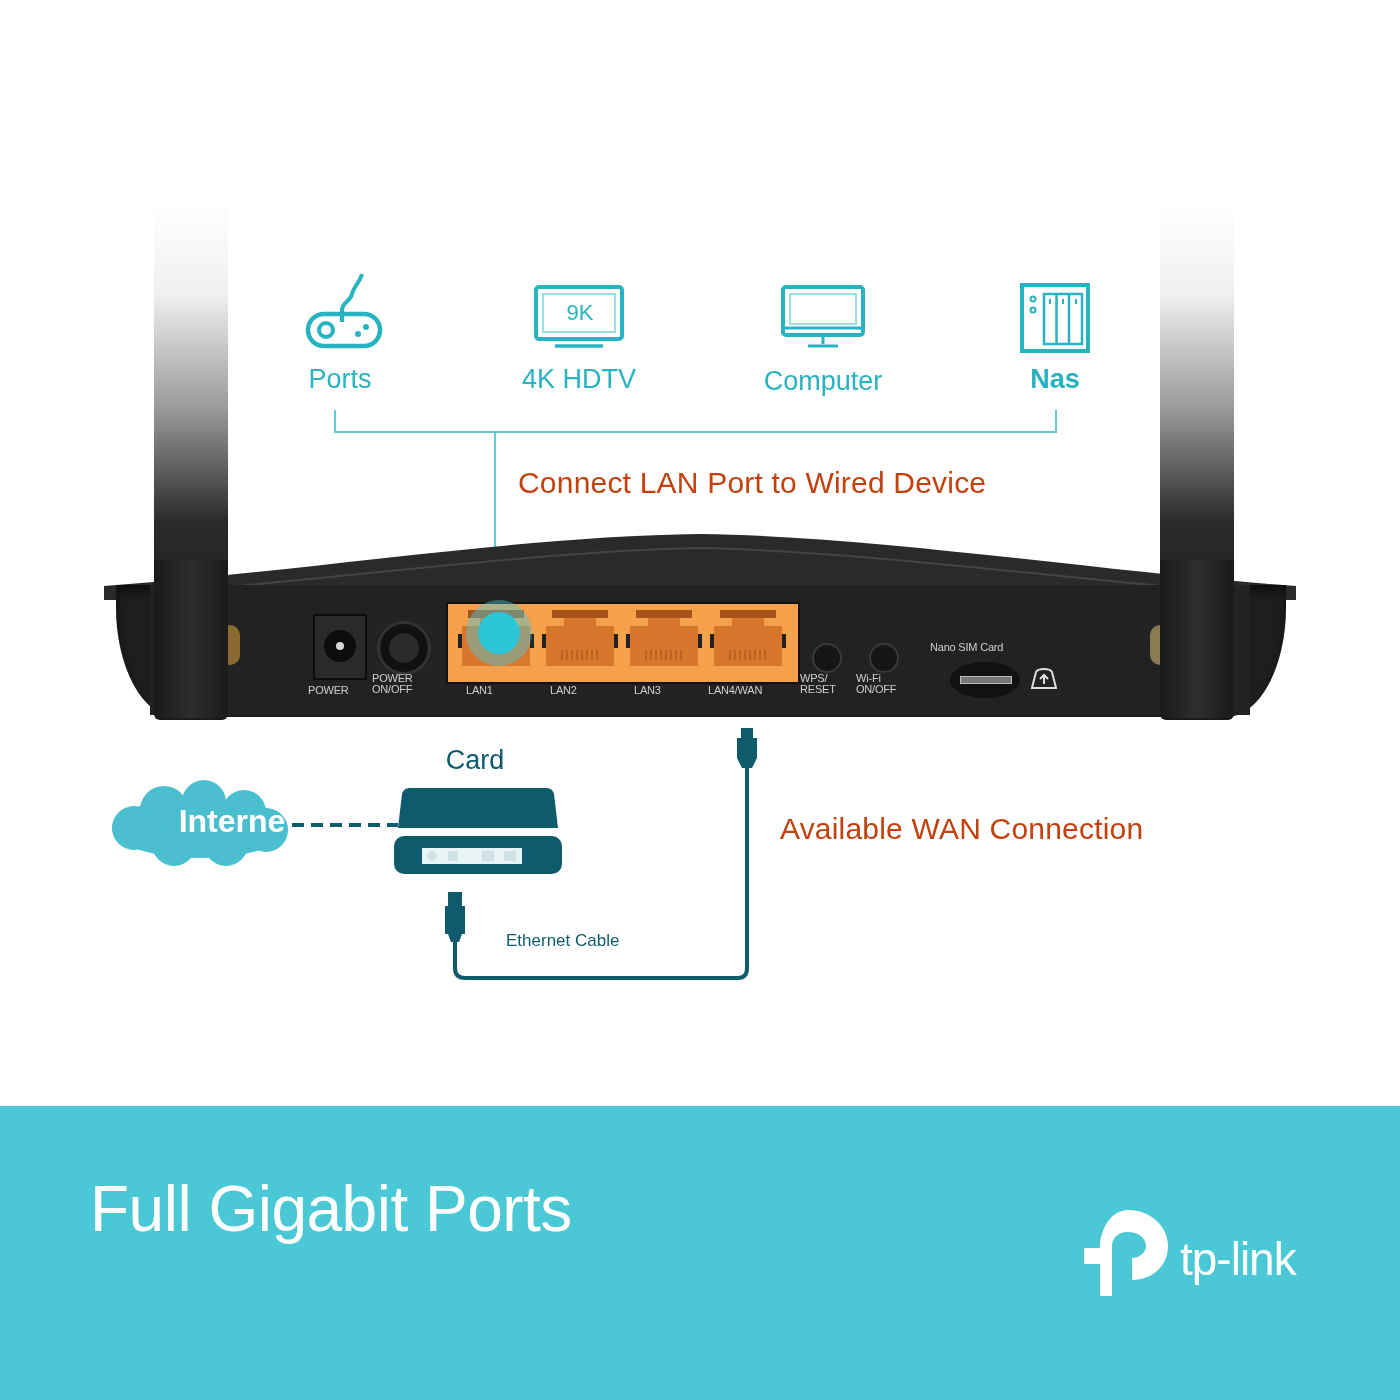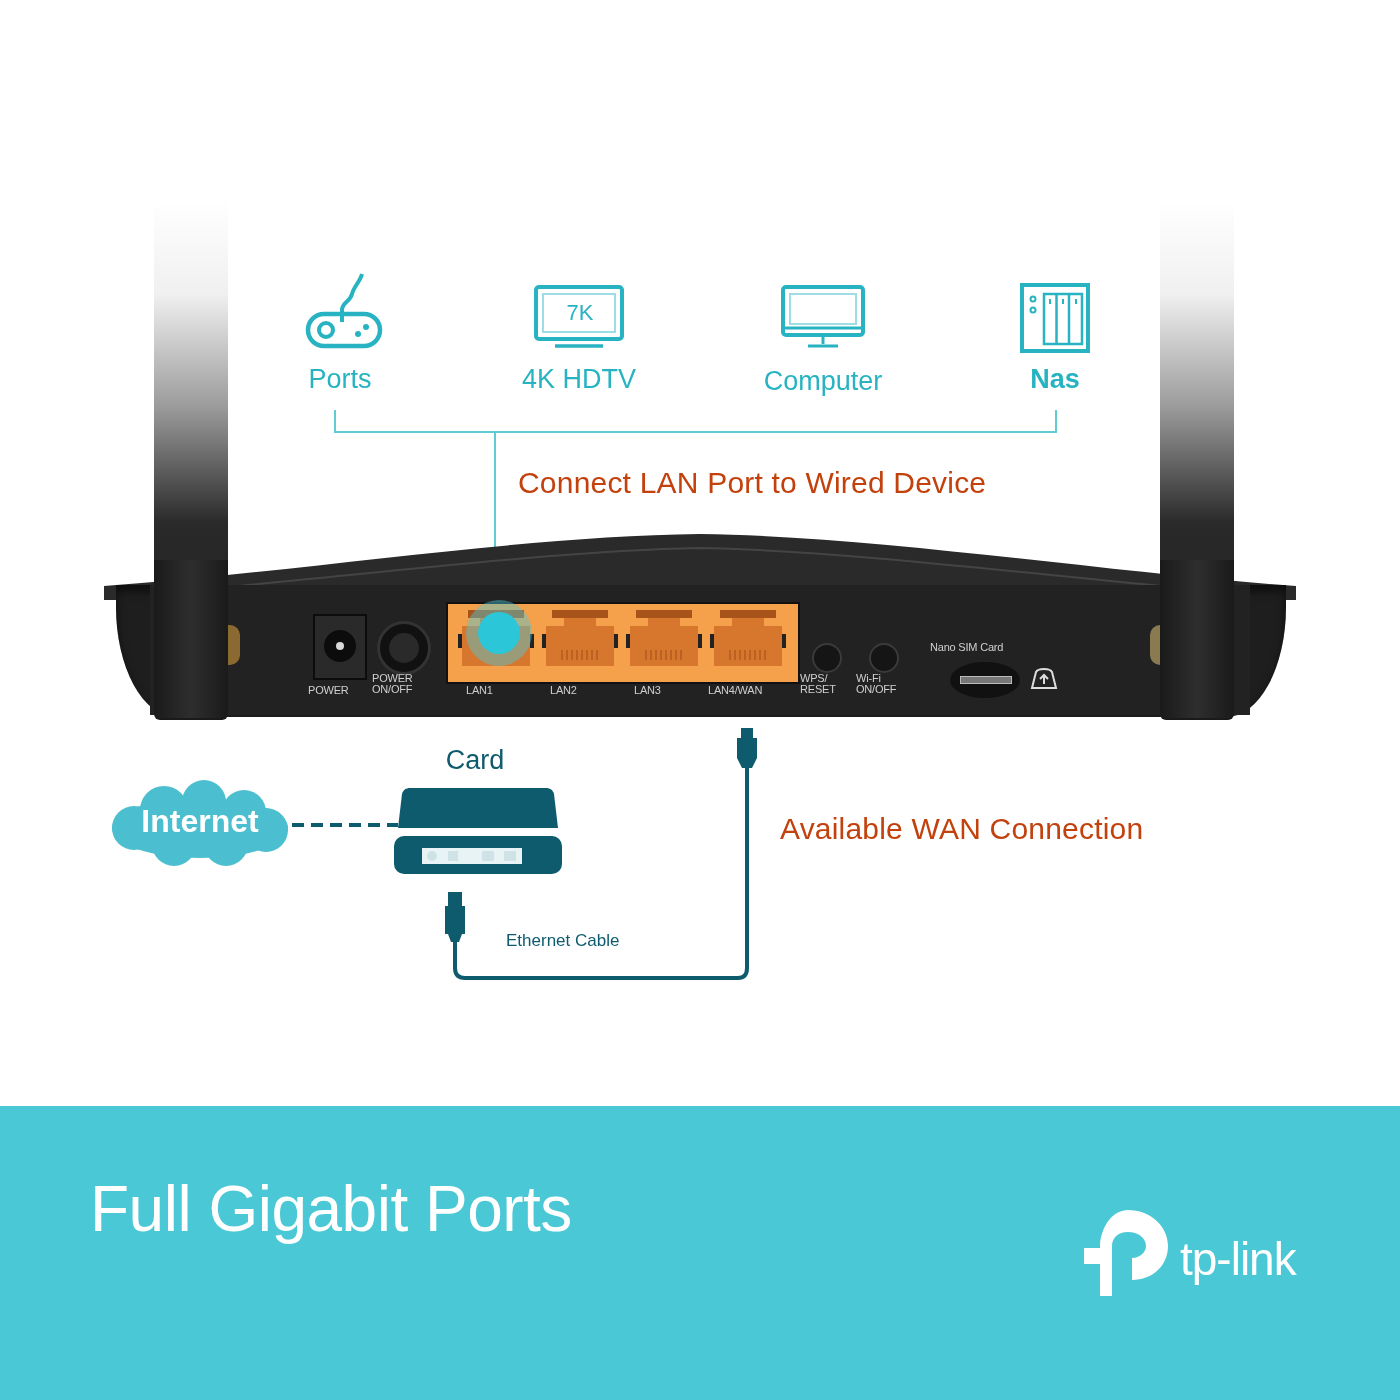"7K" div.abs { text: 7K -> 9K }
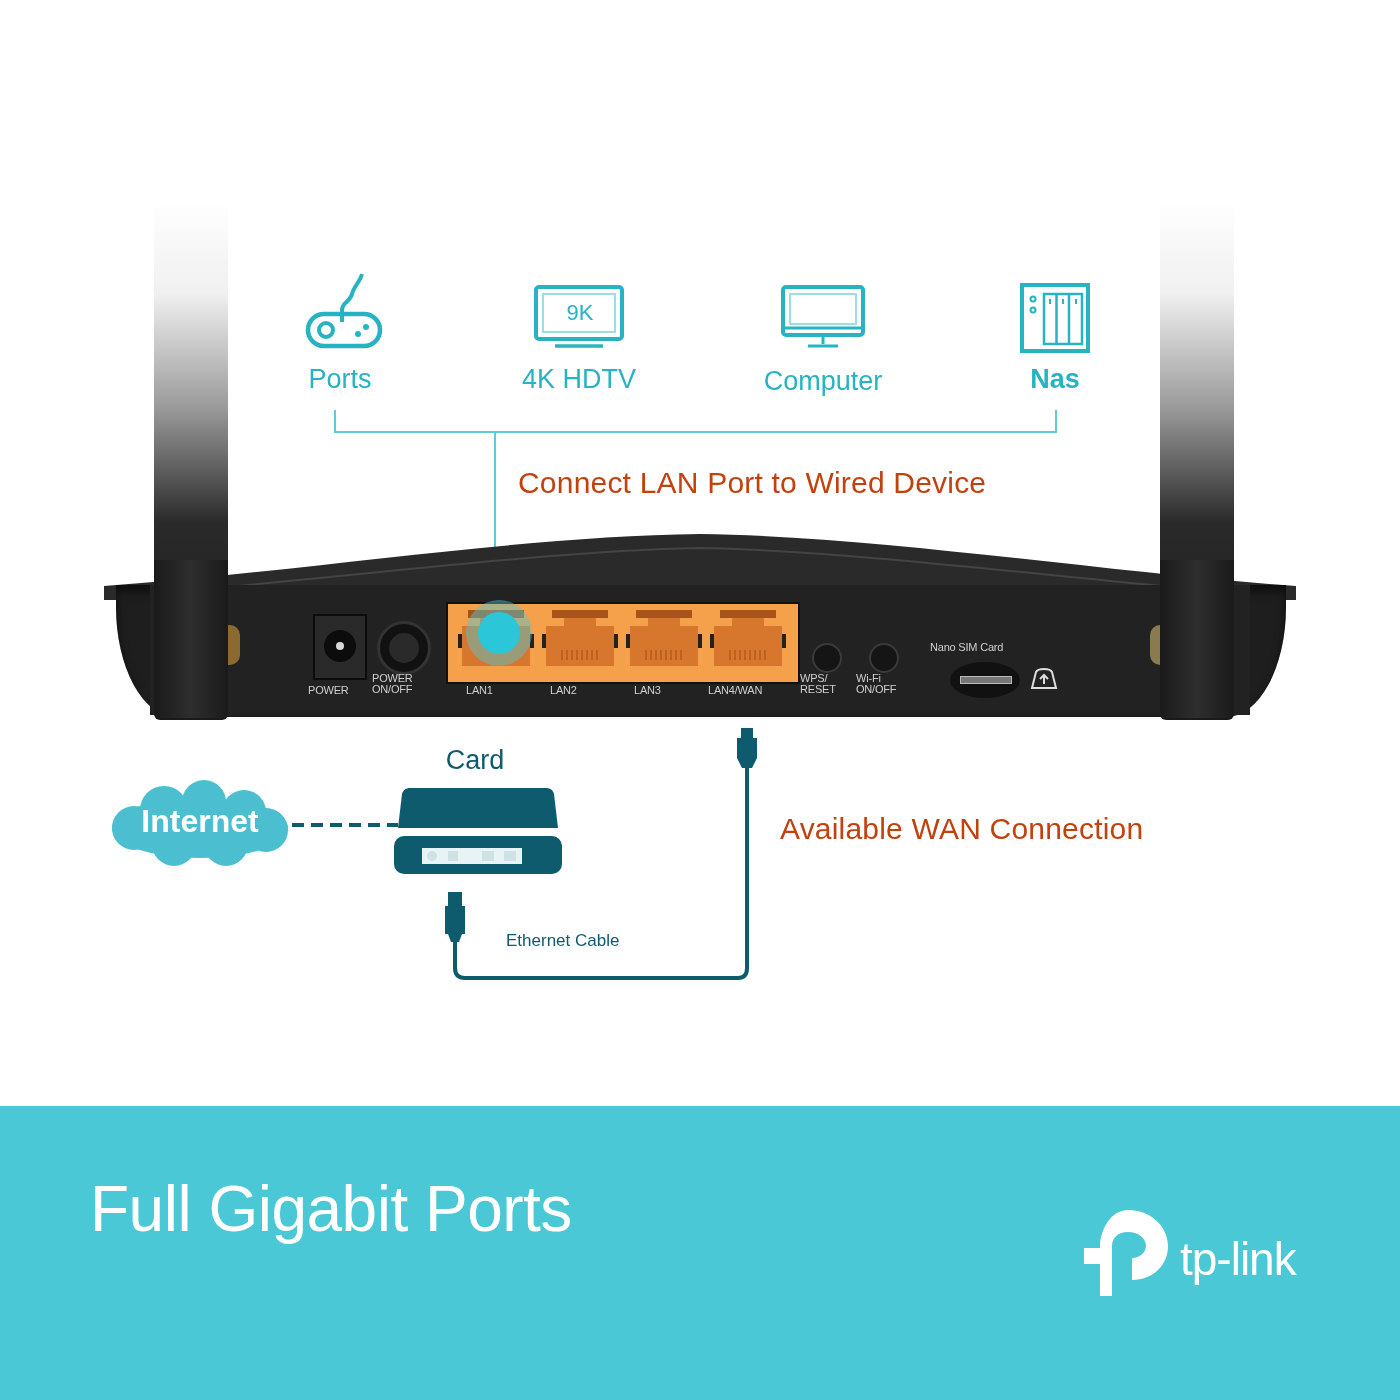"Internet" div.abs { text-align: center -> right }
